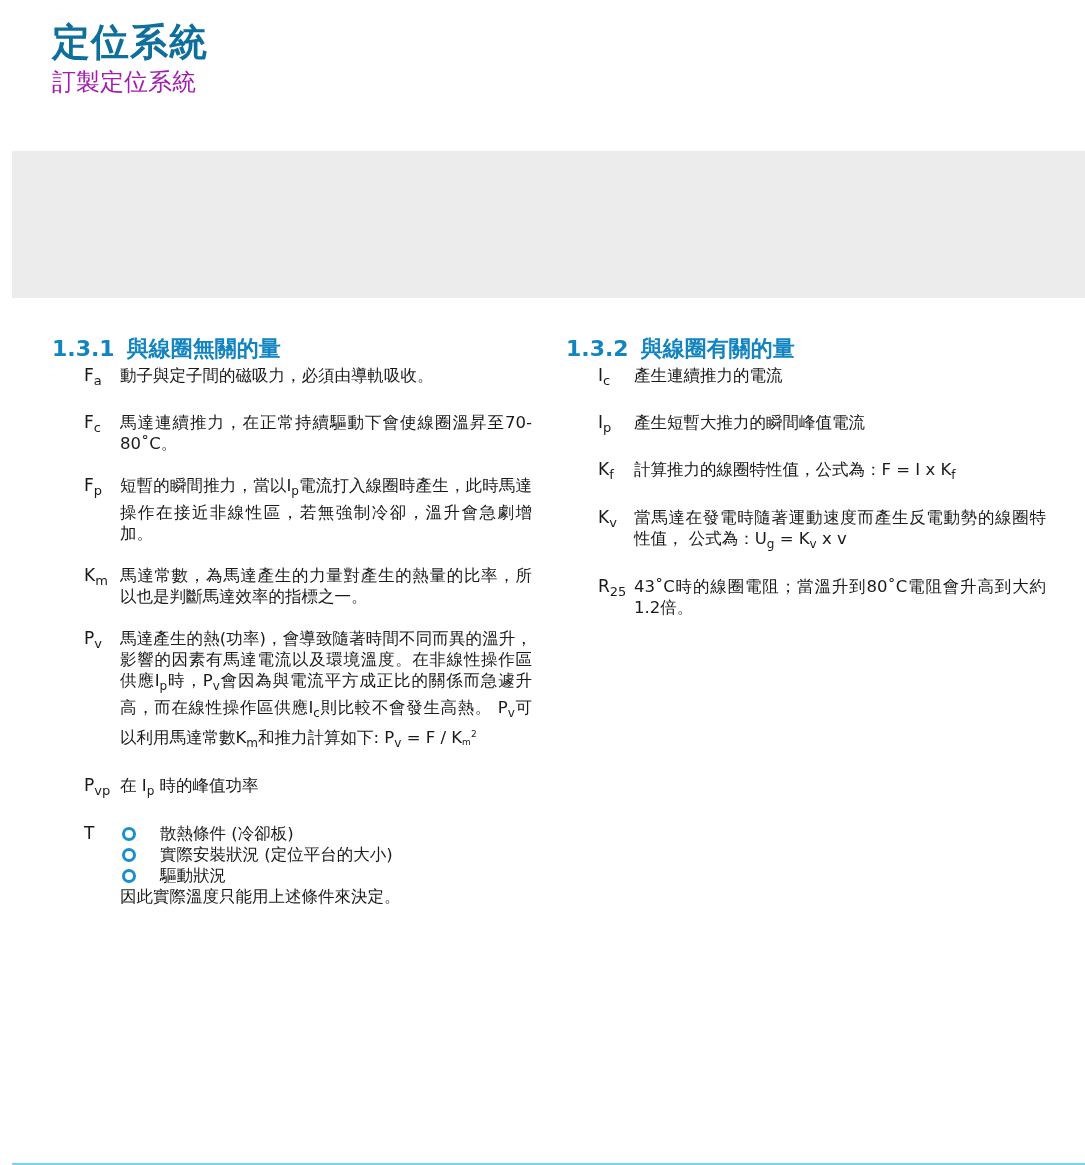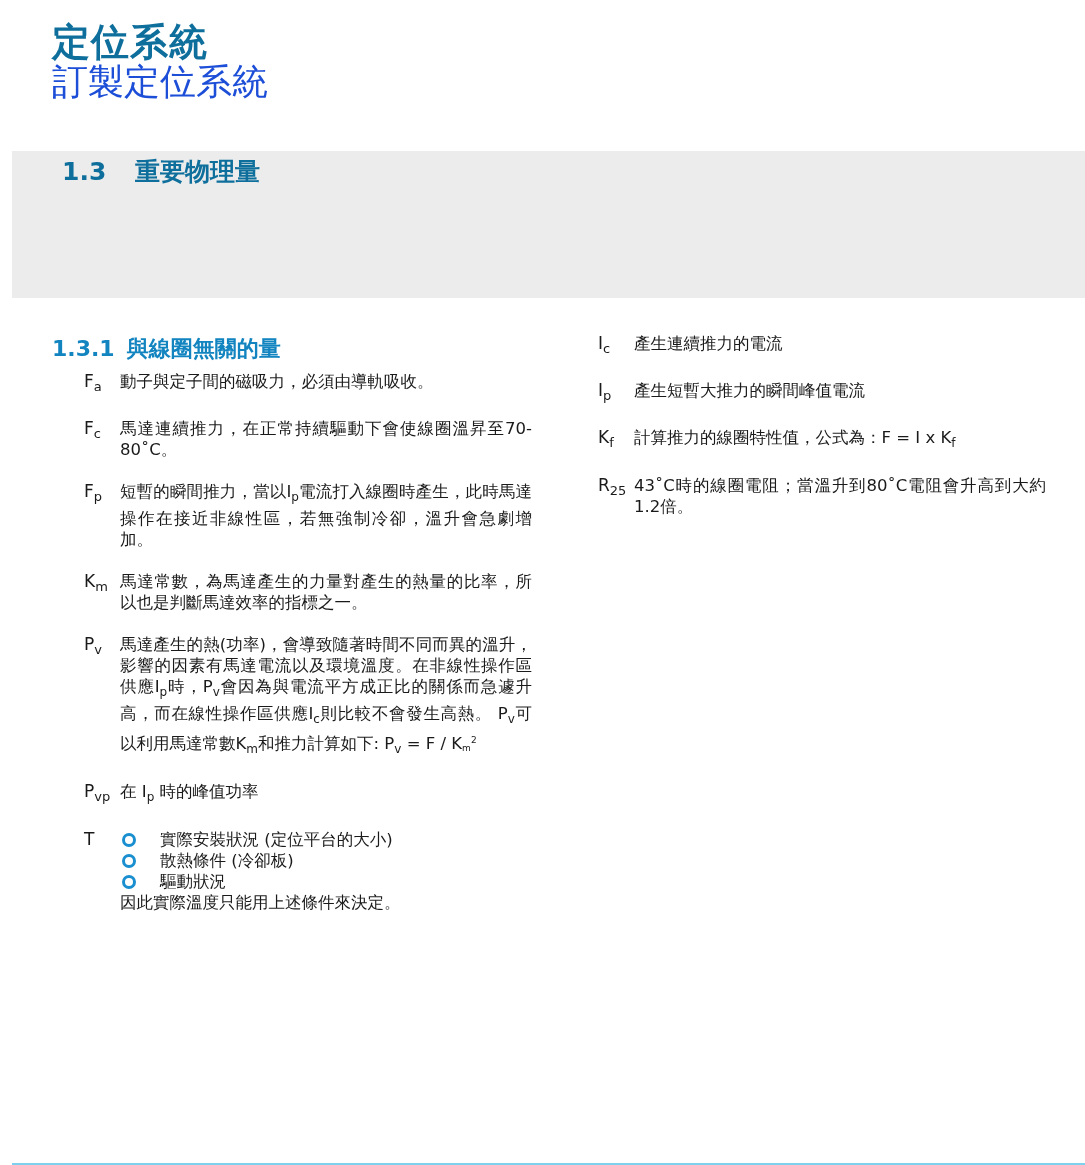"訂製定位系統" .doc-subtitle { color: #1d4ed8 -> #a21caf; font-size: 36px -> 24px }
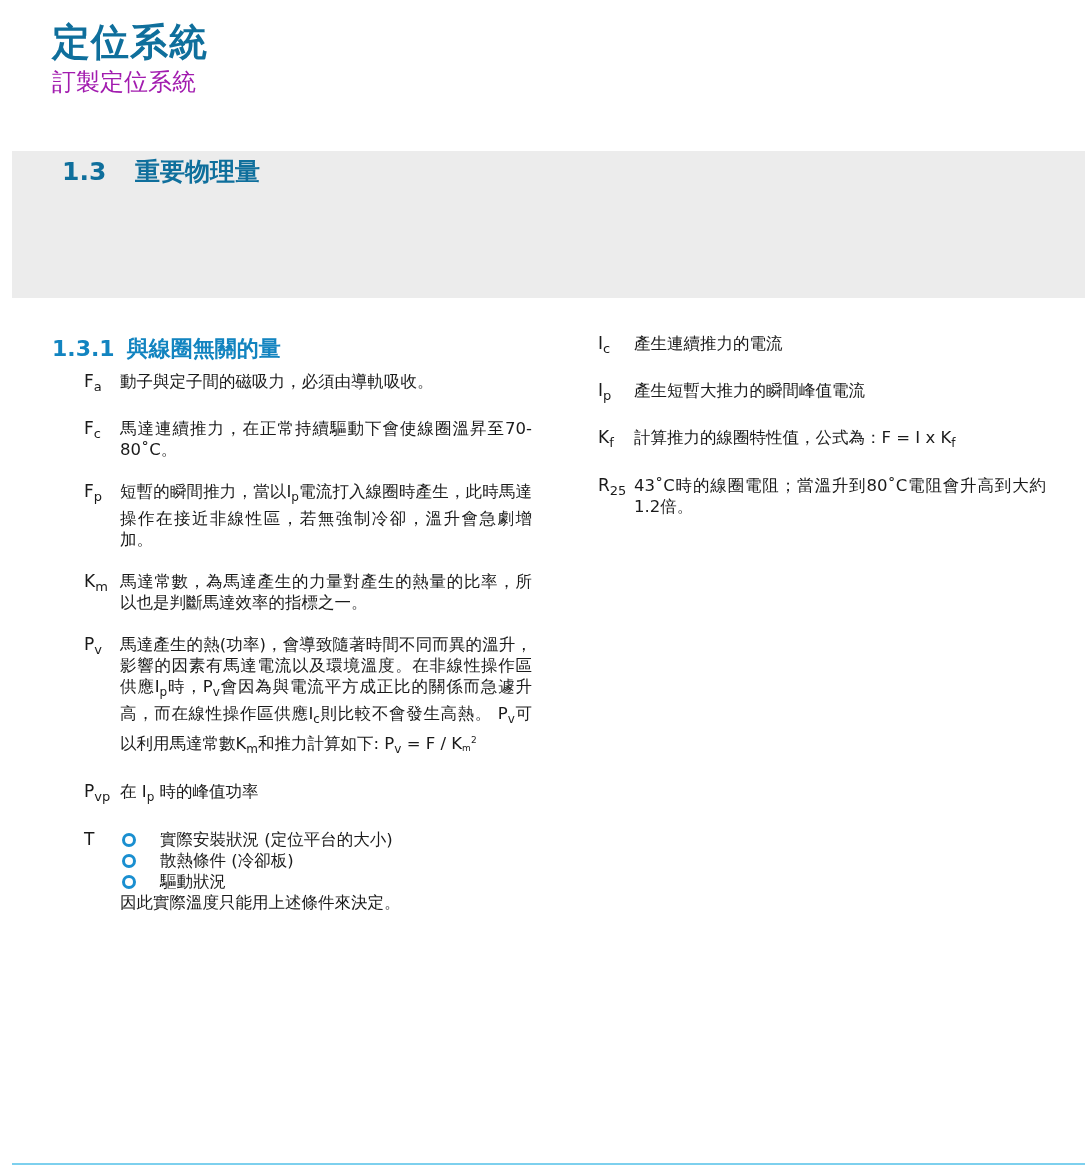"1.3 重要物理量" div.section-heading { html: <div> <span>1.3</span> <span>重要物理量</span> </div> -> none }
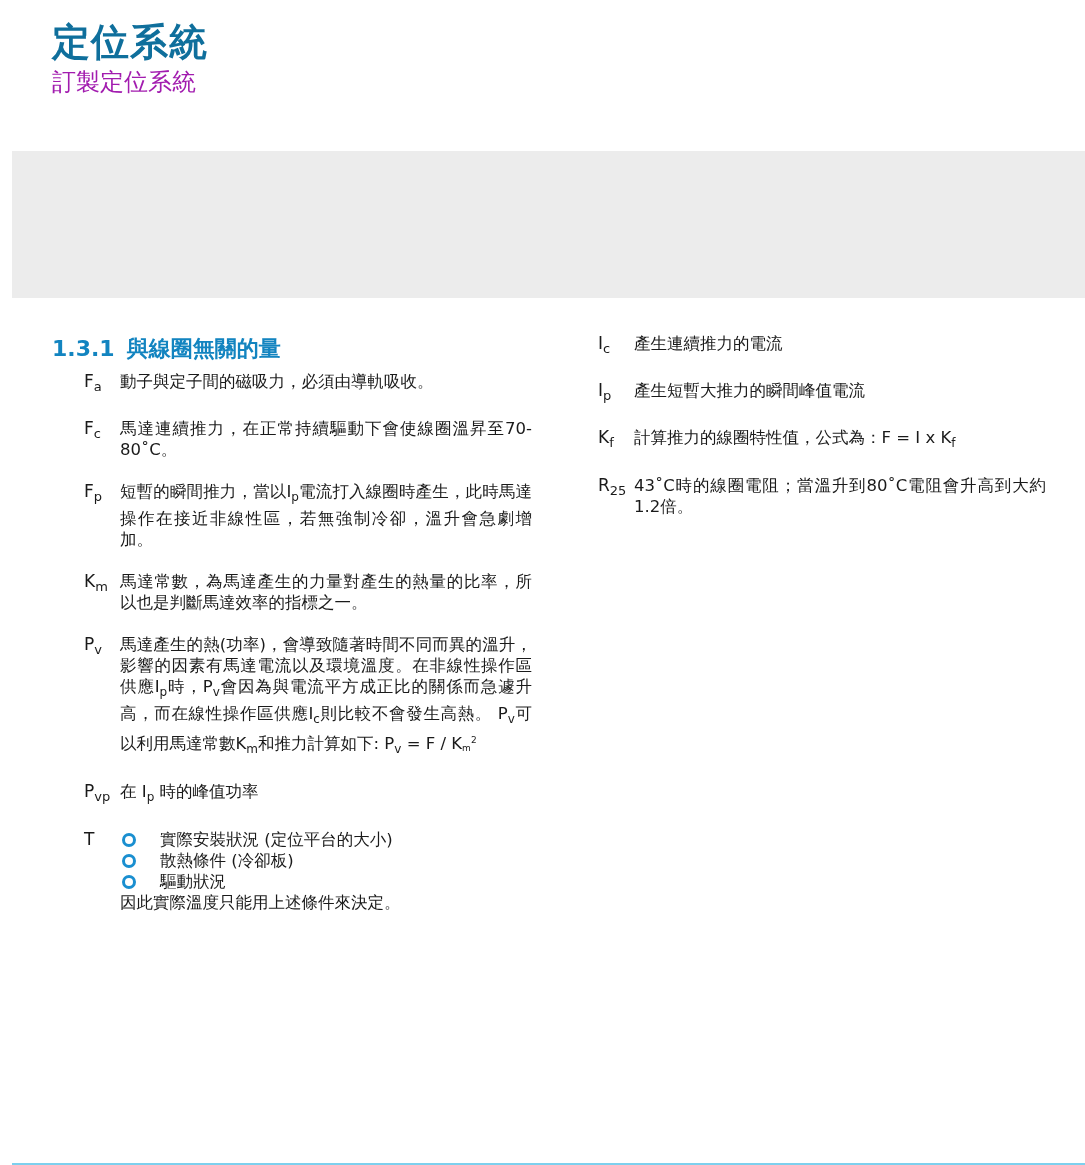"1.3.1 與線圈無關的量" .subheading { margin-bottom: 6px -> none }
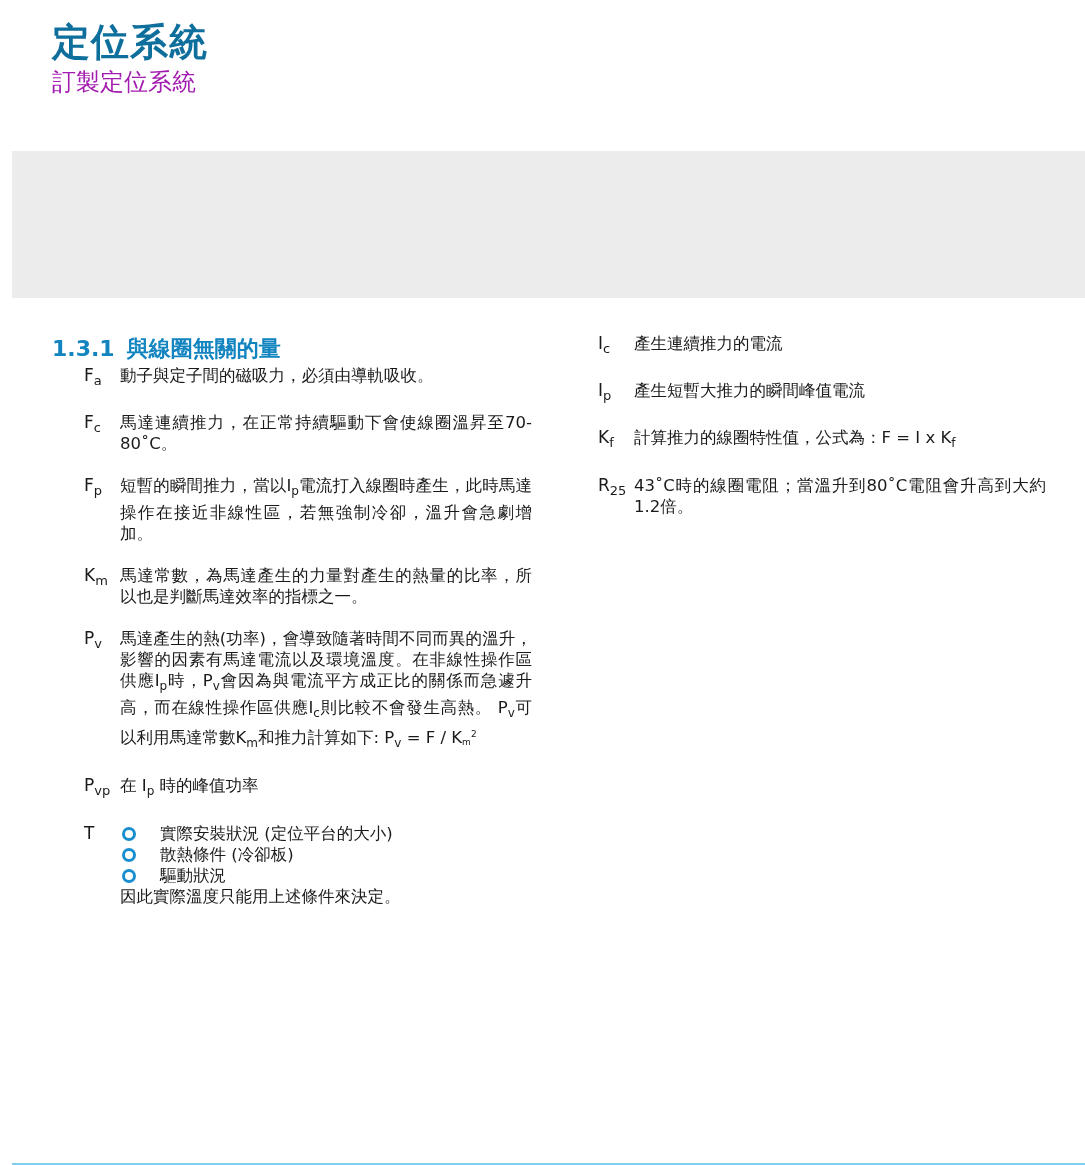"1.3.2 與線圈有關的量" div.subheading { html: none -> <div> <span>1.3.2</span><span>與線圈有關的量</span> </div> }
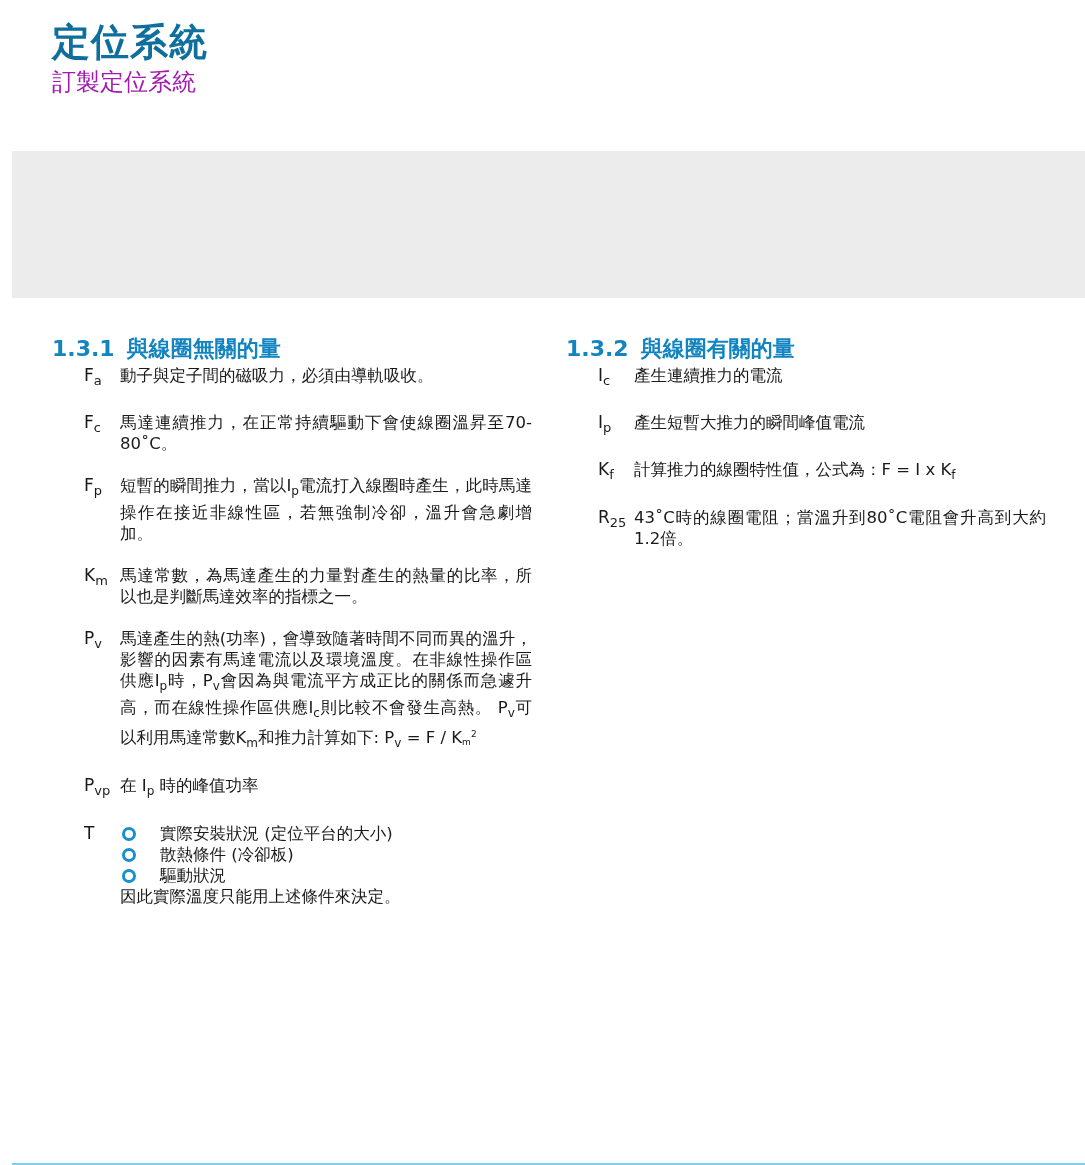"Kv" div.term { html: none -> <div> <span><span>K</span><sub>v</sub></span> <span><span>當馬達在發電時隨著運動速度而產生反電動勢的線圈特性值， 公式為：U</span><sub>g</sub><span> = K</span><sub>v</sub><span> x v</span></span> </div> }
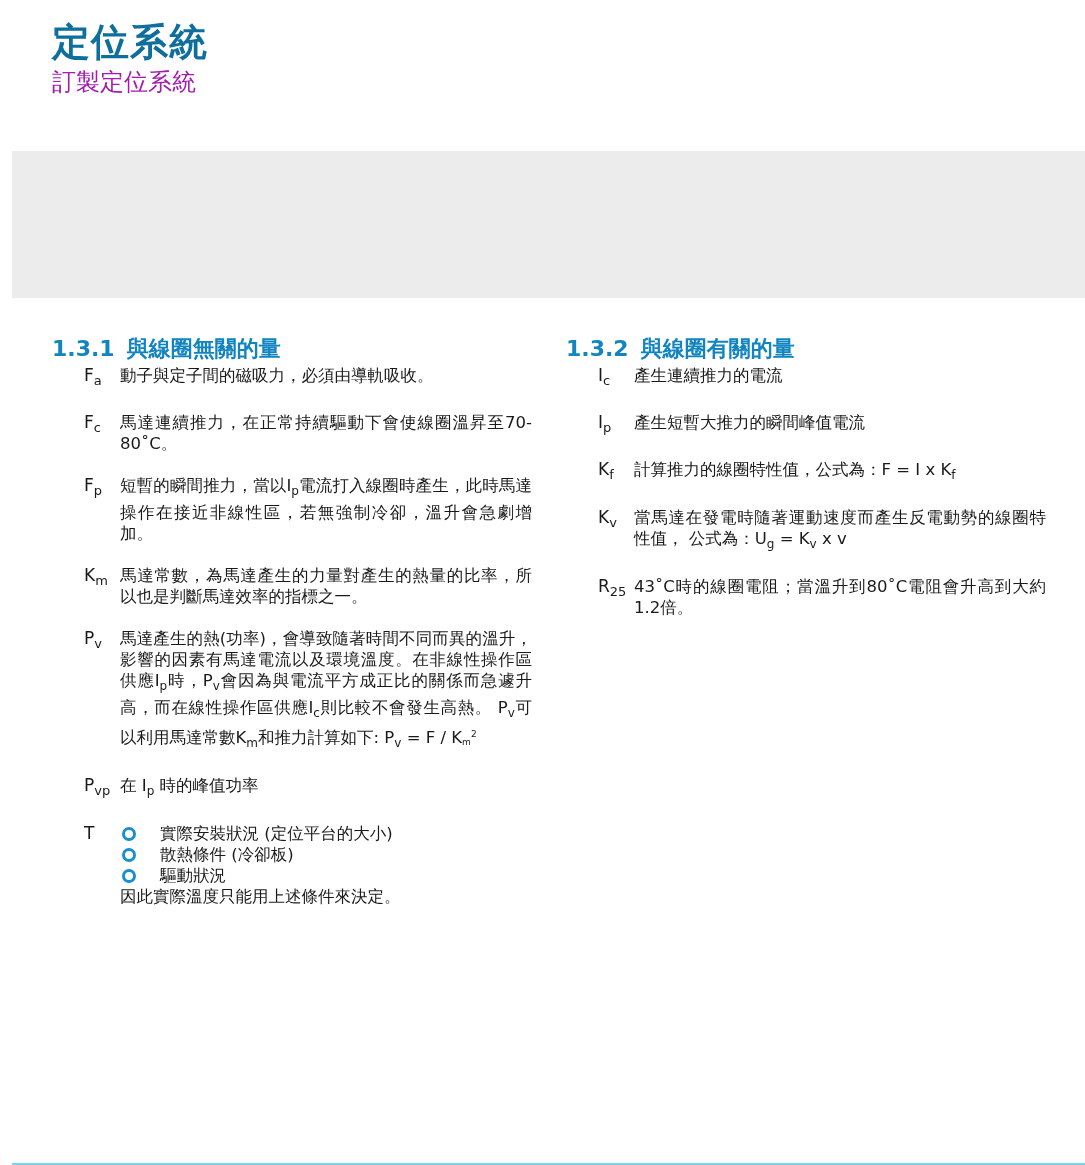"實際安裝狀況 (定位平台的大小)" li { order: before "散熱條件 (冷卻板)" -> after "散熱條件 (冷卻板)" }
